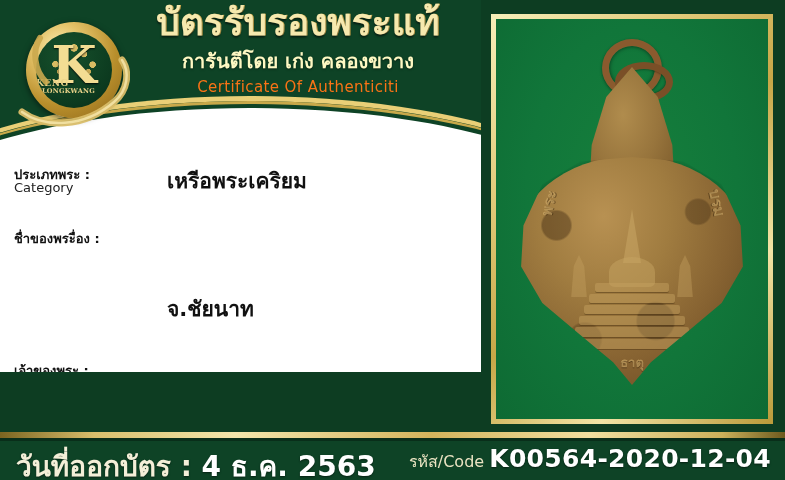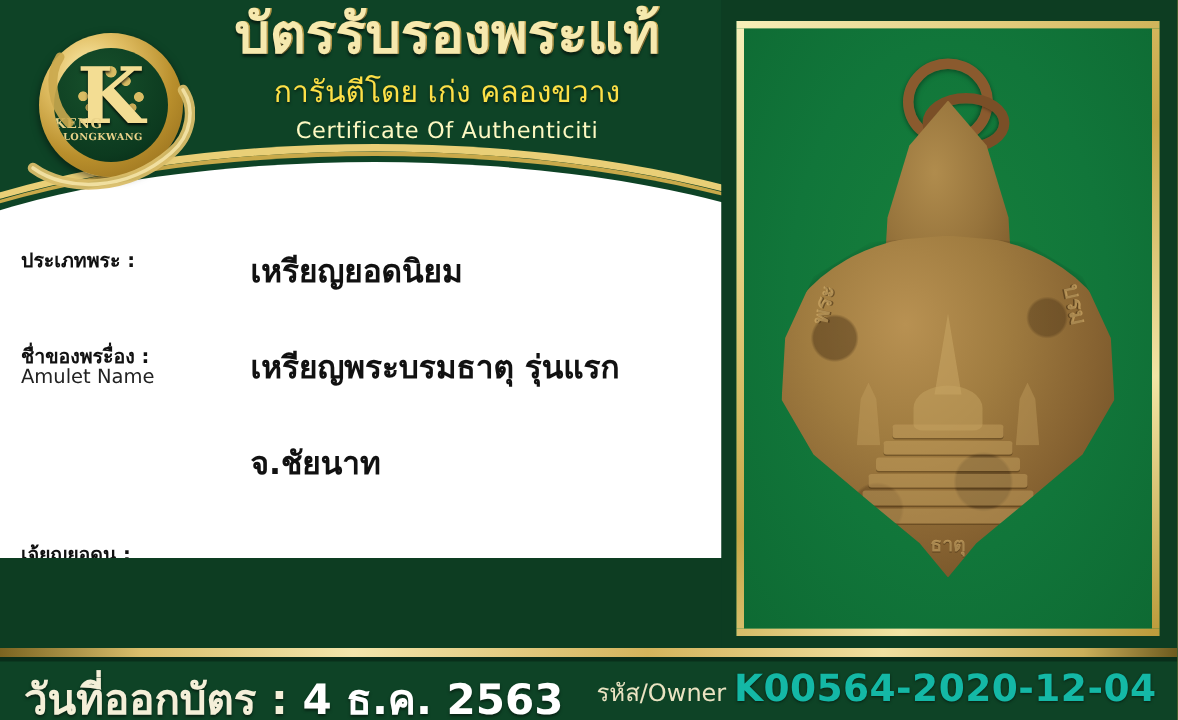"การันตีโดย เก่ง คลองขวาง" .subtitle-th { color: #fde047 -> #fef9c3; font-weight: normal -> bold }
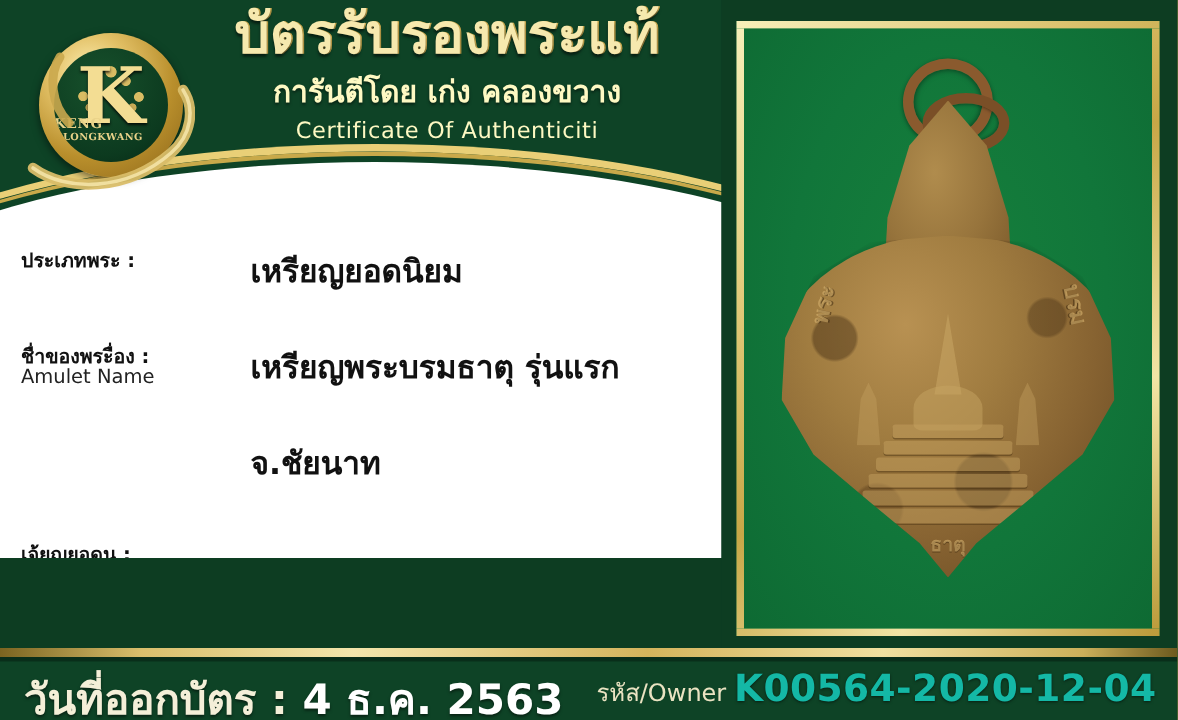"Certificate Of Authenticiti" .subtitle-en { color: #fef9c3 -> #f97316 }
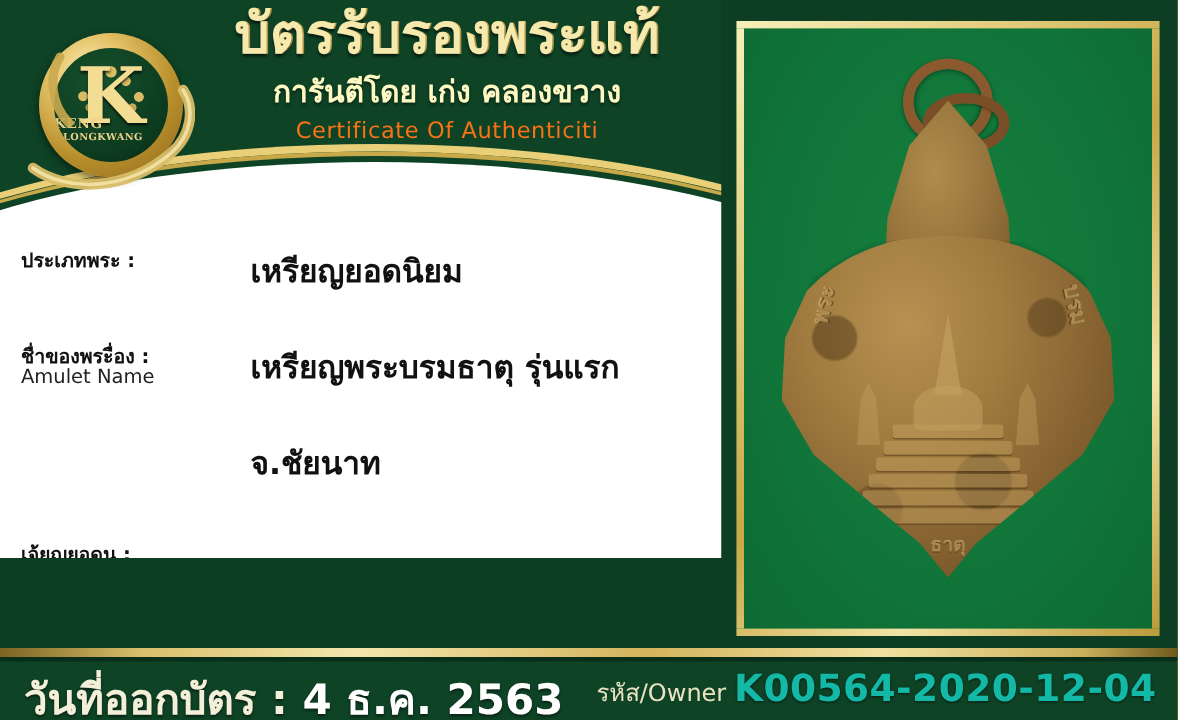"Category" div.lbl-en { html: none -> <div>Category</div> }
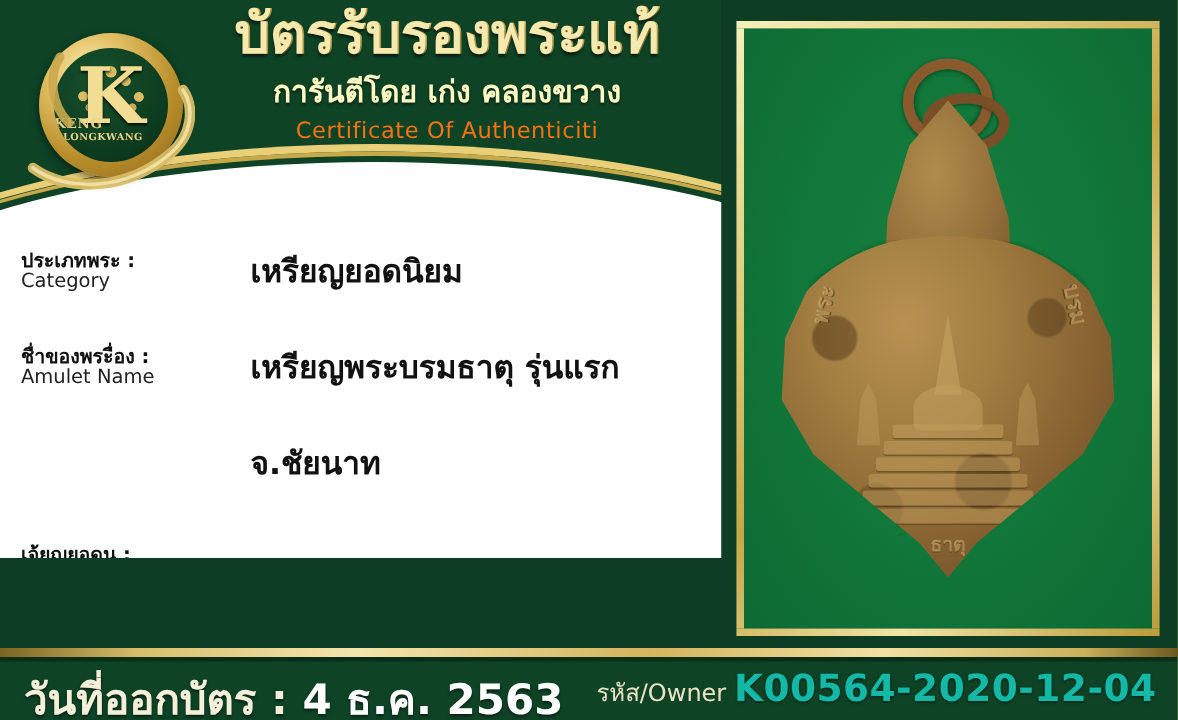"เหรียญยอดนิยม" div.val { text: เหรียญยอดนิยม -> เหรีอพระเคริยม }
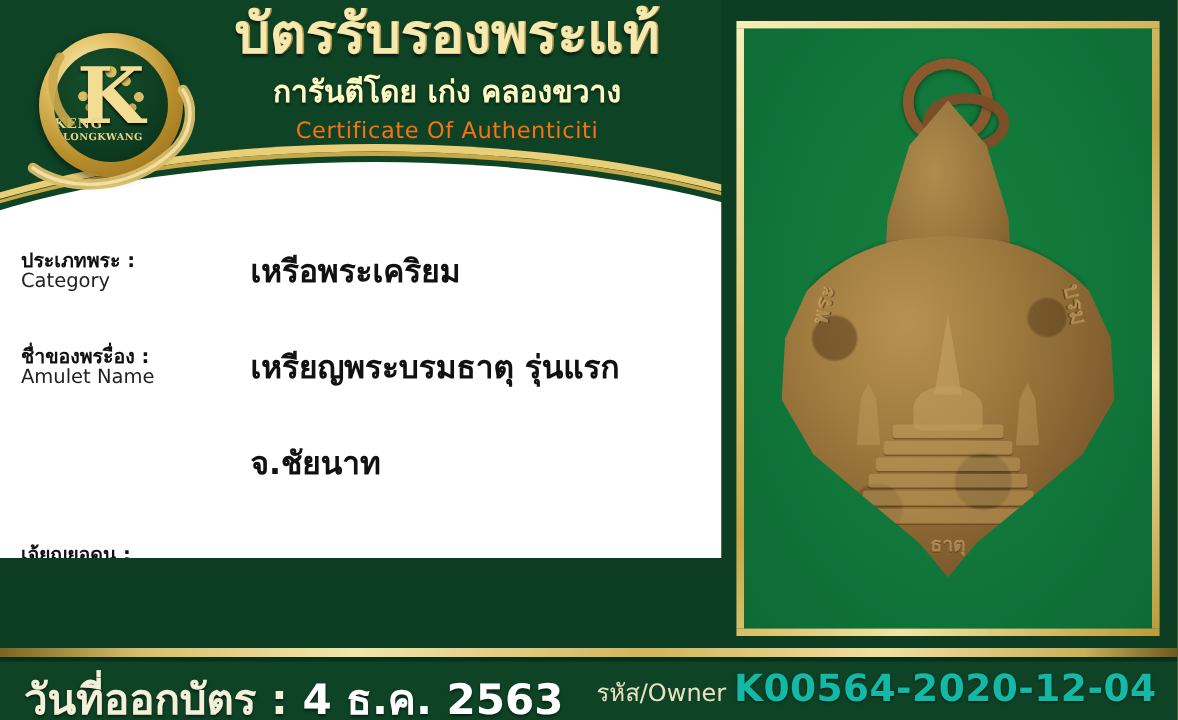"Amulet Name" div.lbl-en { html: <div>Amulet Name</div> -> none }
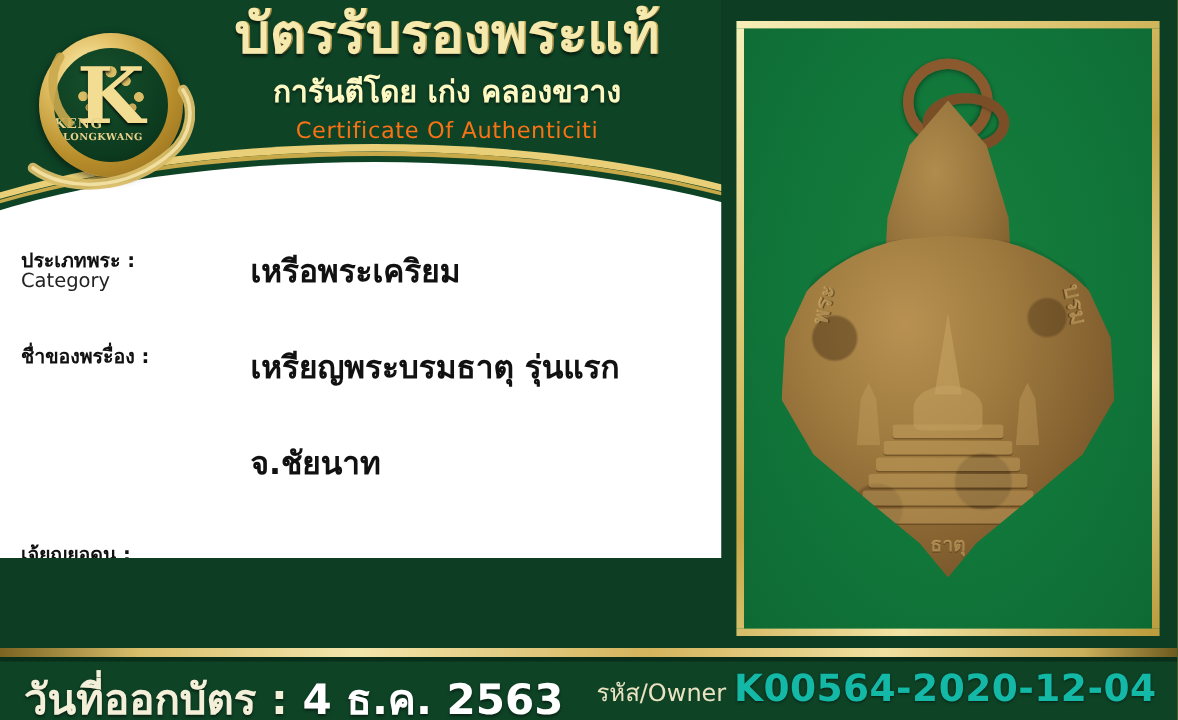"เหรียญพระบรมธาตุ รุ่นแรก" div.val { html: <div>เหรียญพระบรมธาตุ รุ่นแรก</div> -> none }
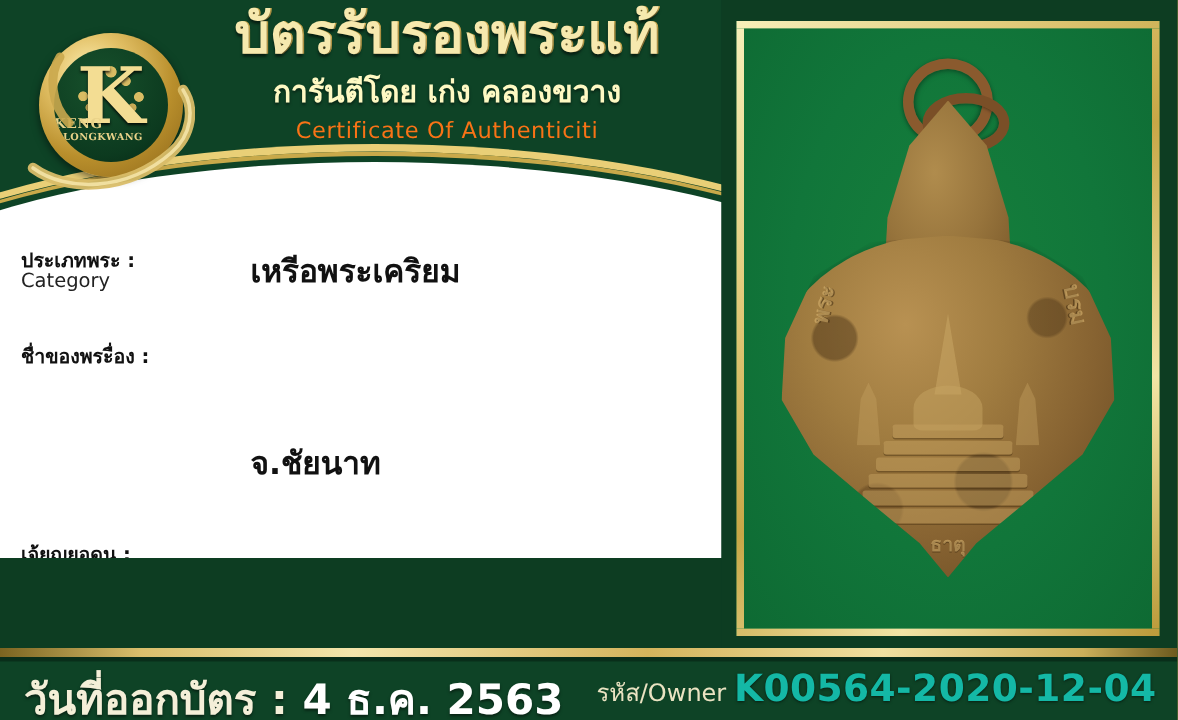"เจ้ยญยอดน :" div.lbl-th { text: เจ้ยญยอดน -> เจ้าของพระ }
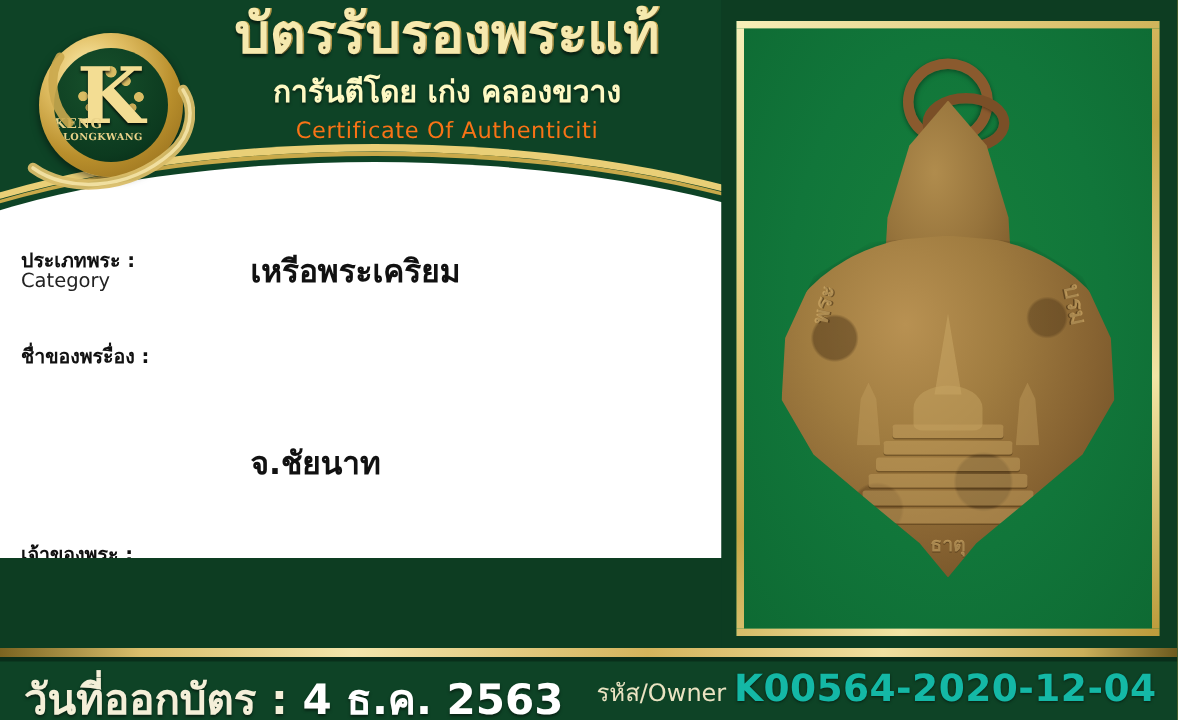"รหัส/Owner" span { text: รหัส/Owner -> รหัส/Code }
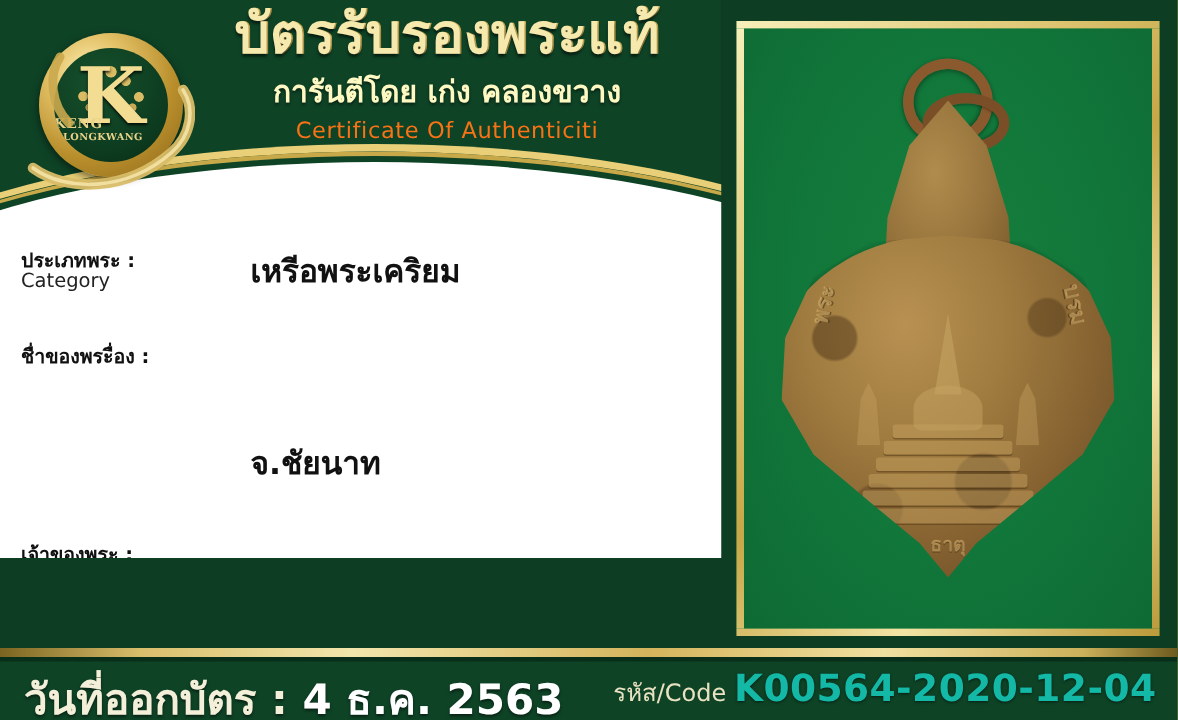"K00564-2020-12-04" #code-value { color: #14b8a6 -> #ffffff }
